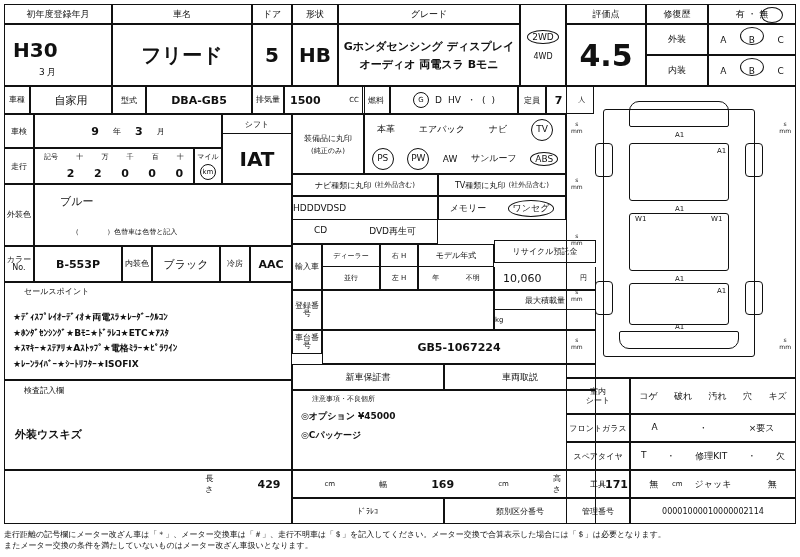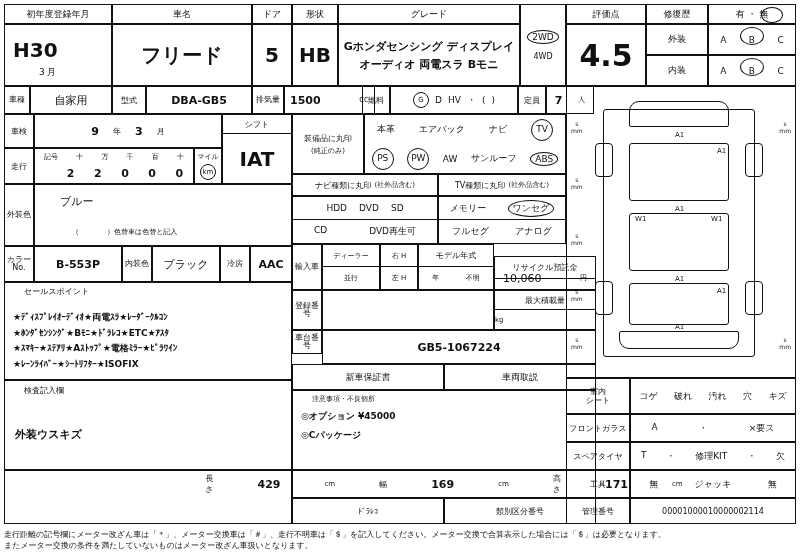"1500" div.box { width: 91px -> 81px }
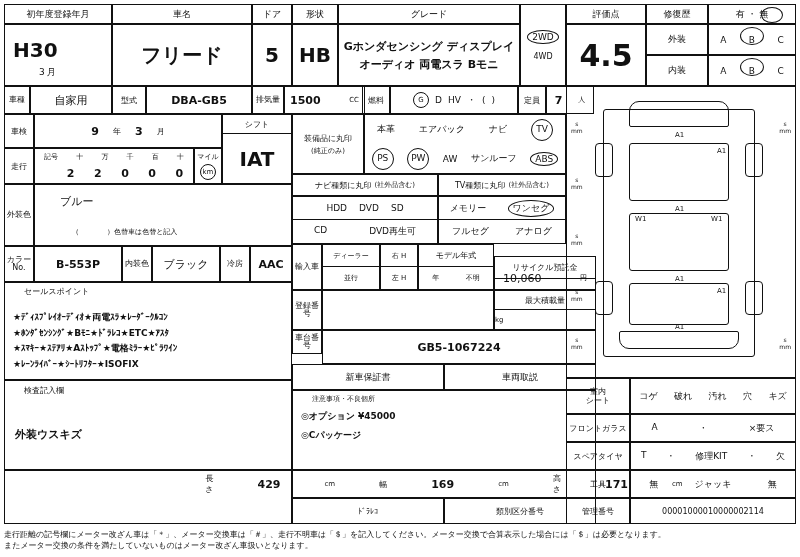"HDD" div { gap: 12px -> none; justify-content: center -> flex-start }
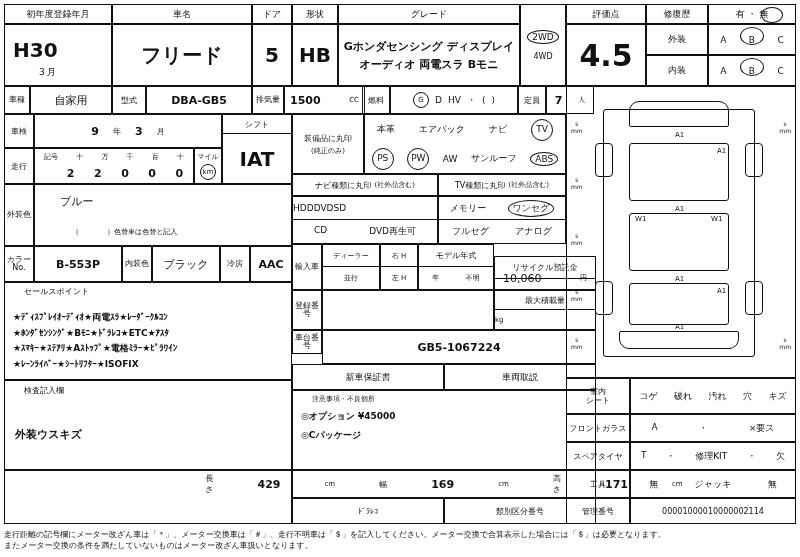"フルセグ" div.box { html: <div> <div> <span>フルセグ</span> <span>アナログ</span> </div> </div> -> none }
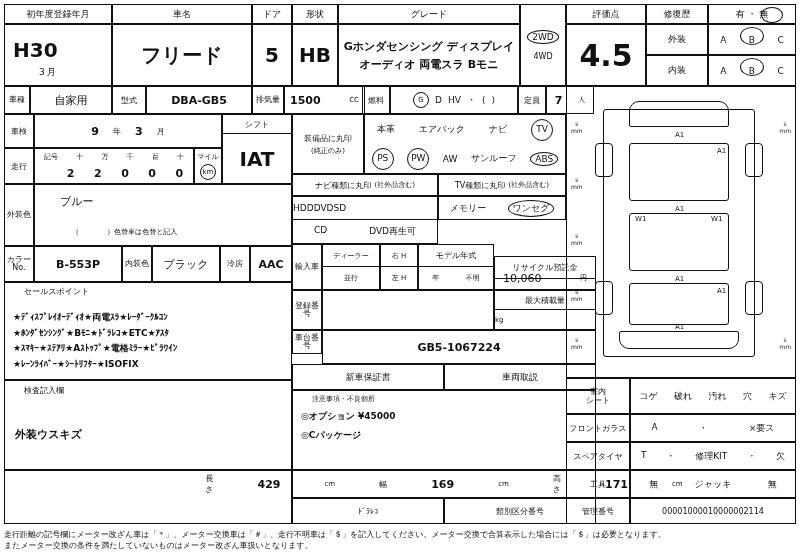"リサイクル預託金" div.box { top: 252px -> 236px }
